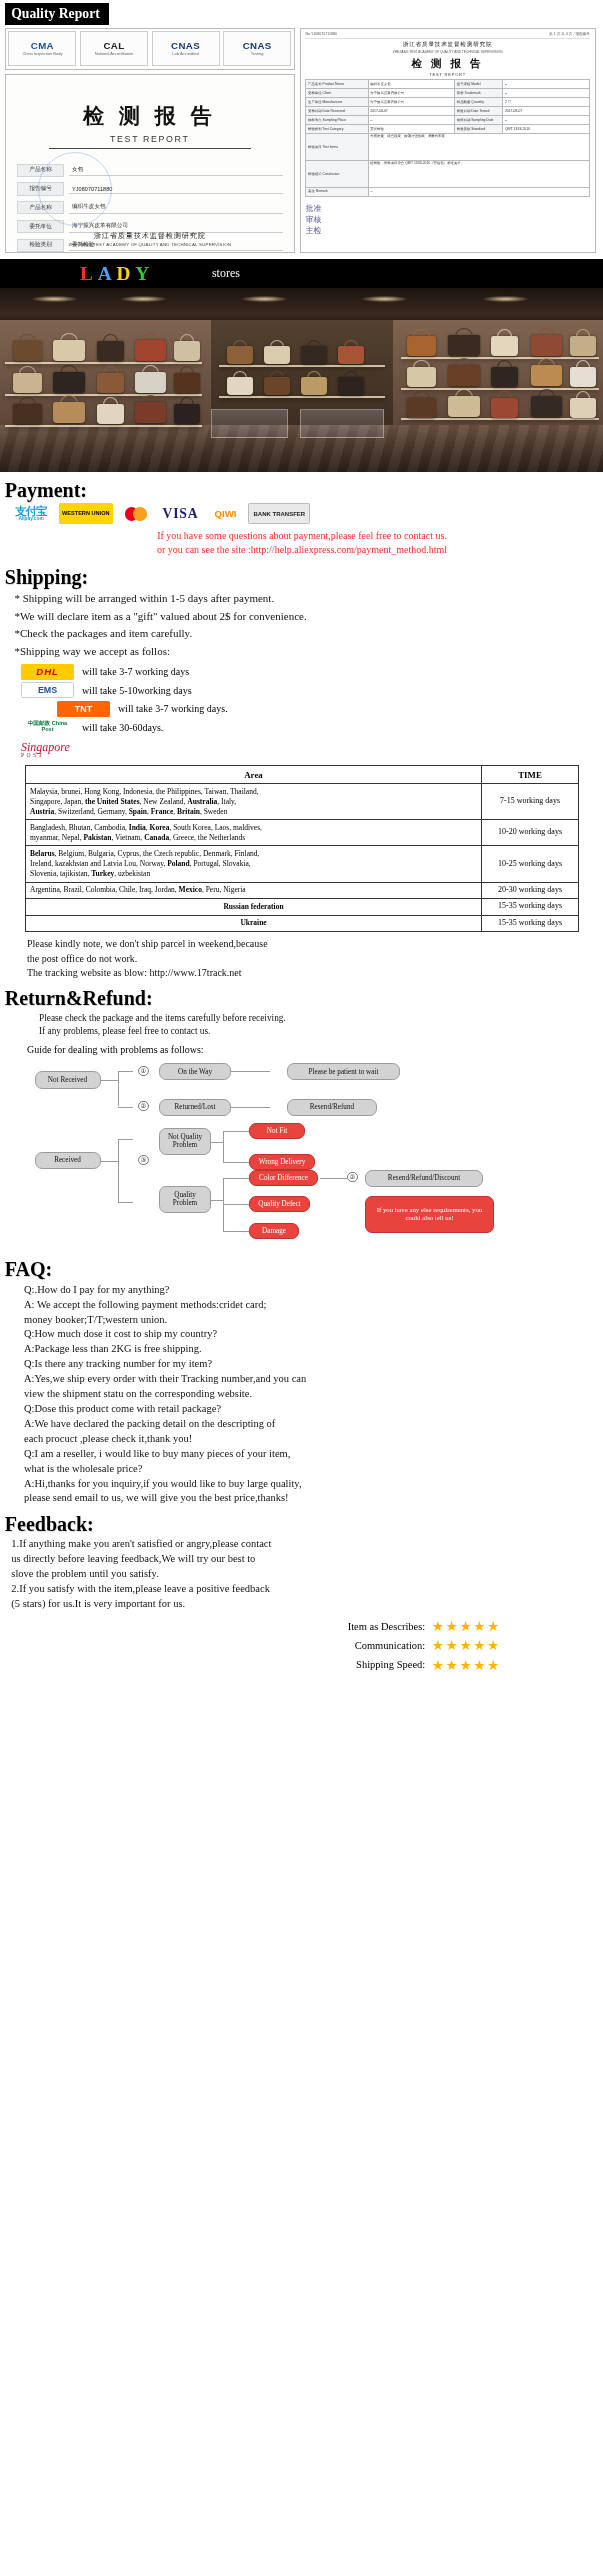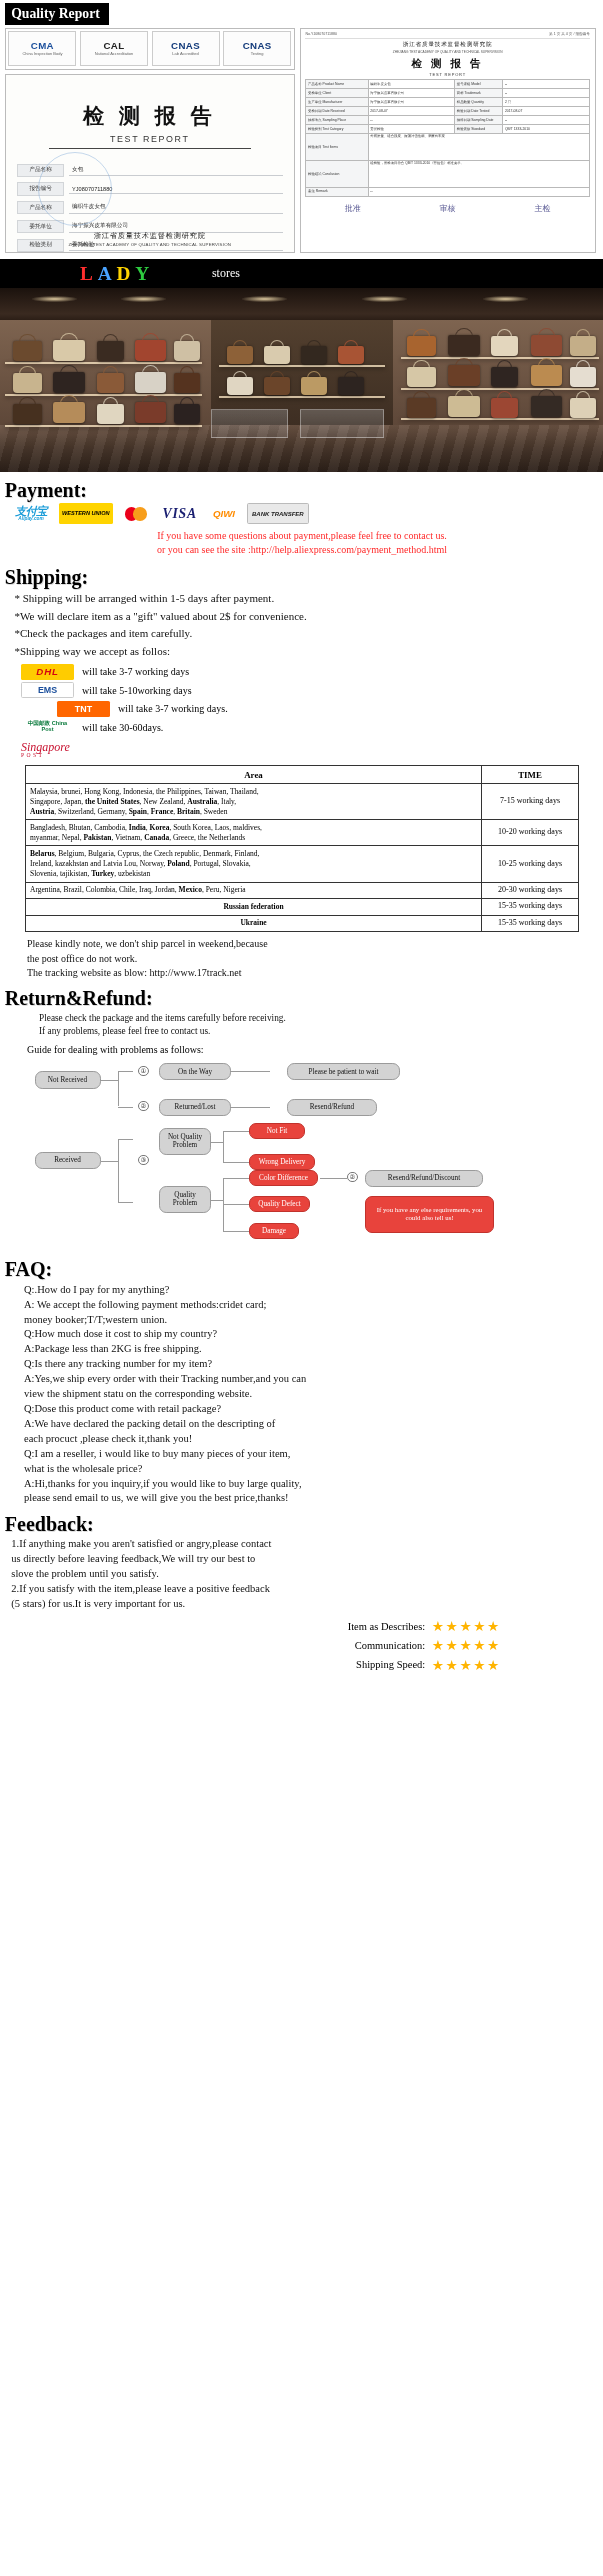"批准" .cd2-sign { flex-direction: none -> column }
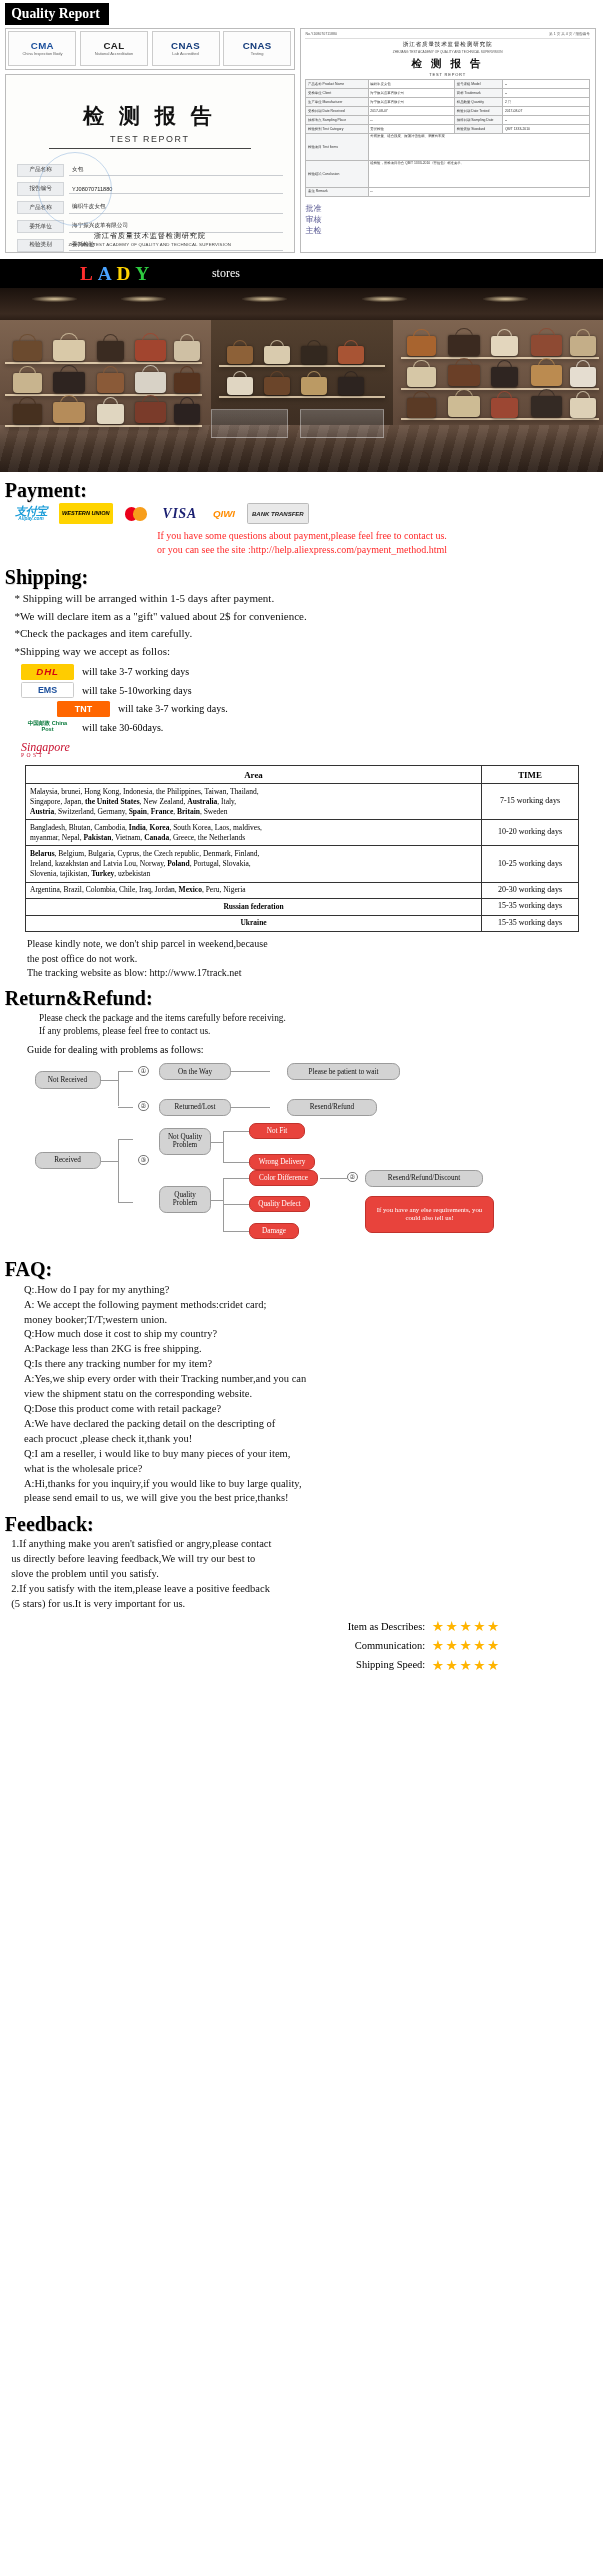"支付宝" .plogo { font-style: italic -> none }
